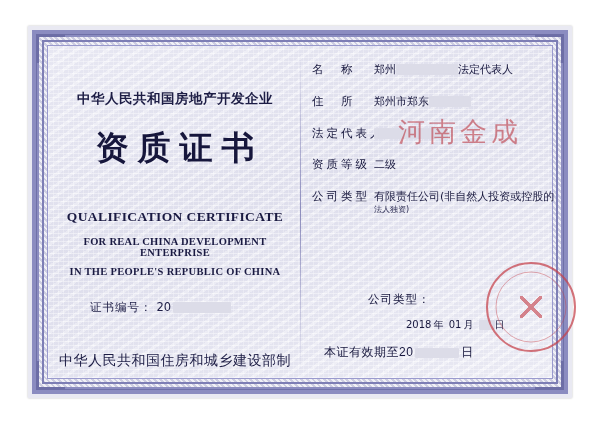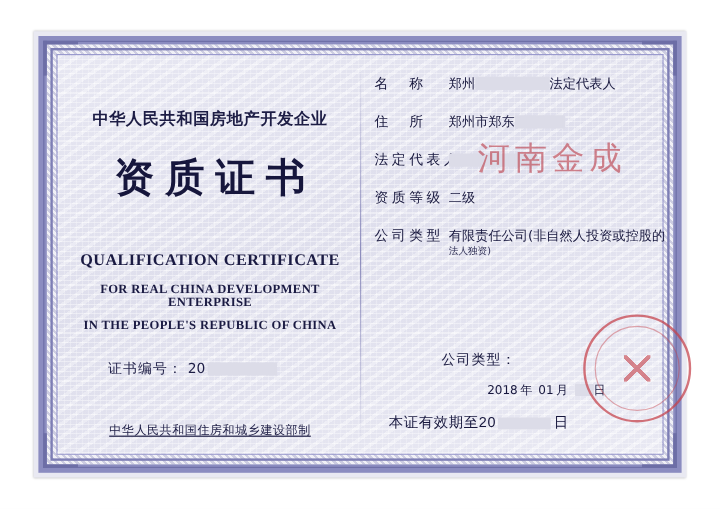"中华人民共和国住房和城乡建设部制" .issuer-line { font-size: 10px -> 14px; text-decoration: underline -> none }
